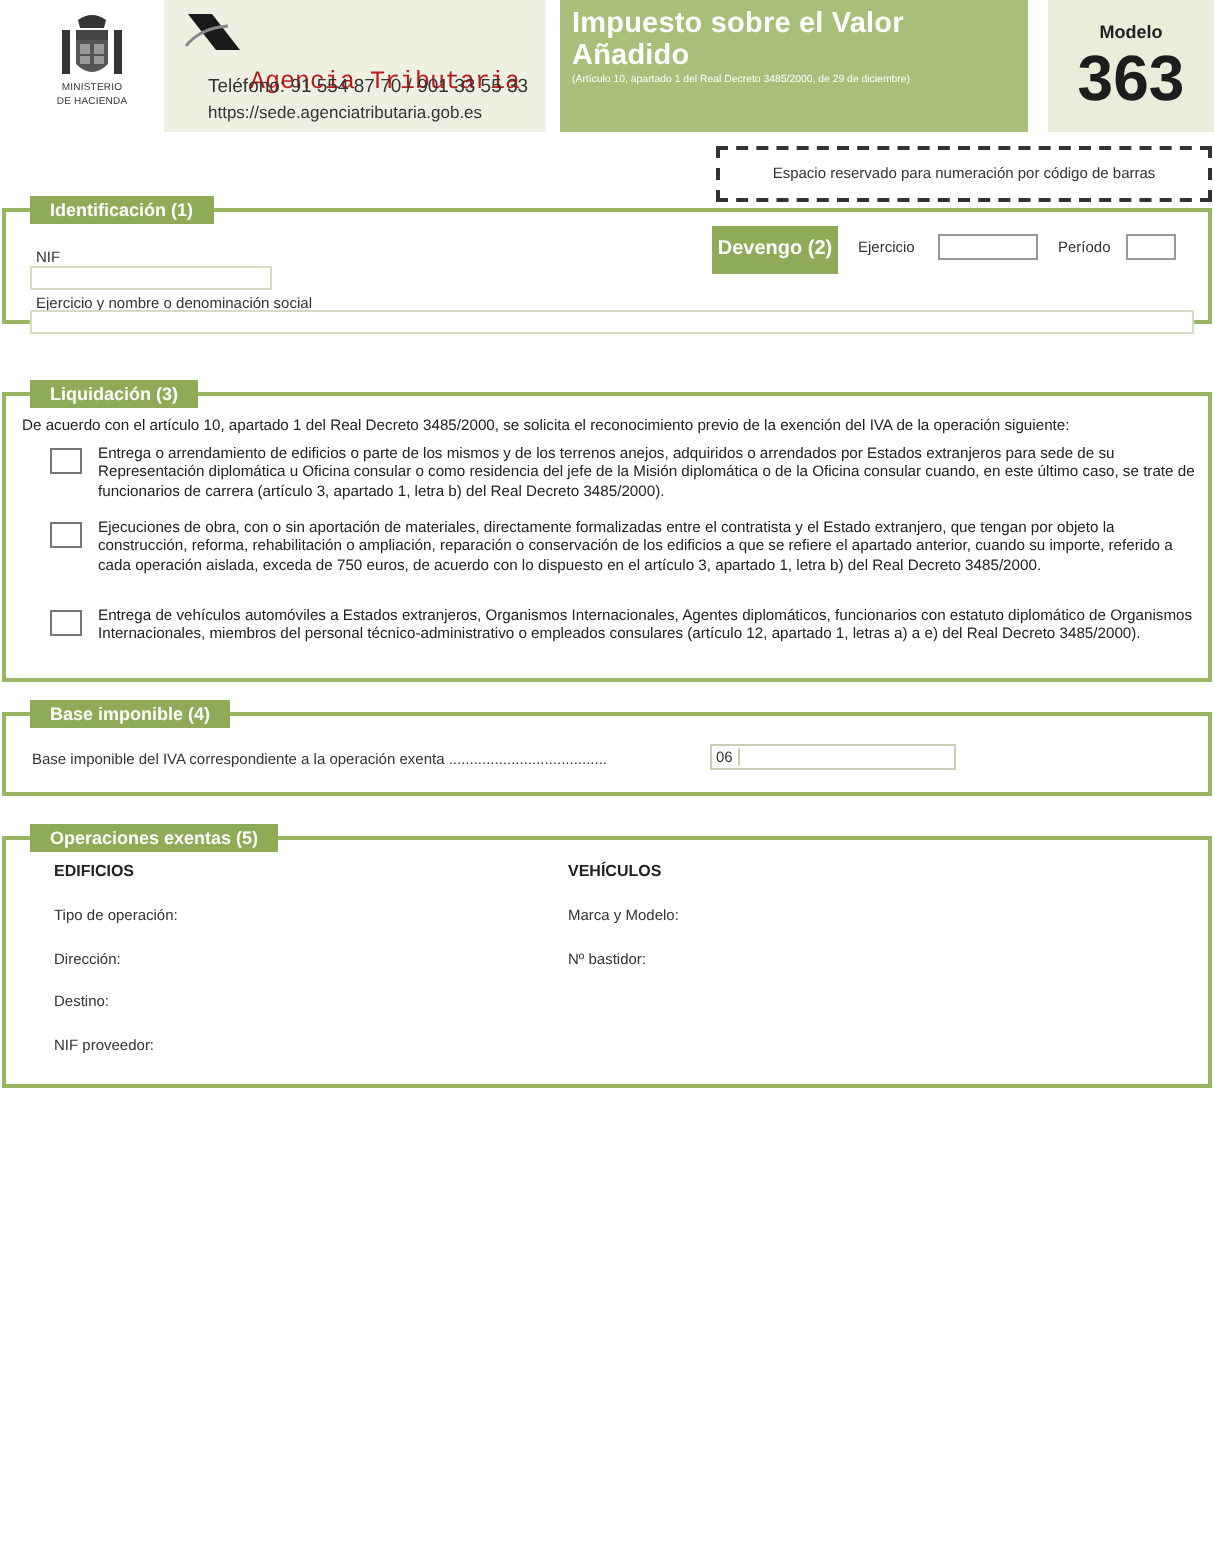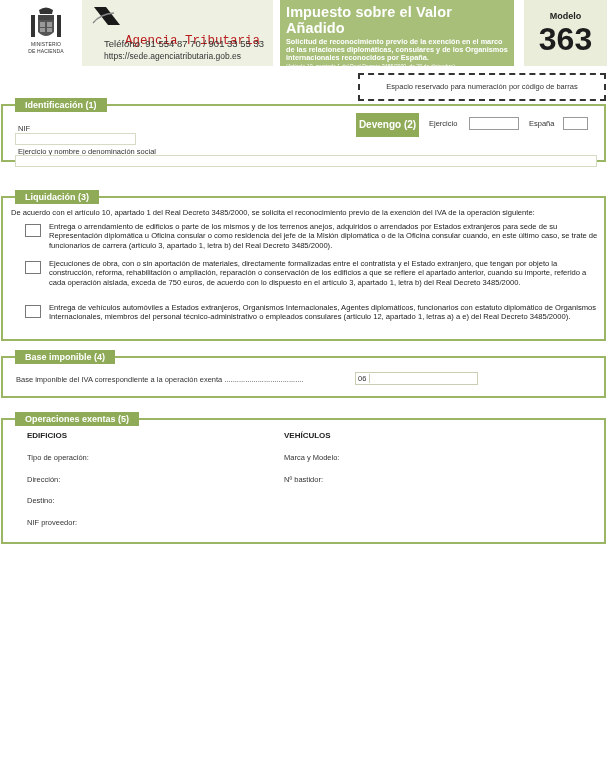"Solicitud de reconocimiento previo de" div.title-sub { html: <div>Solicitud de reconocimiento previo de la exención en el marco de las relaciones diplomáticas, consulares y de los Organismos internacionales reconocidos por España.</div> -> none }
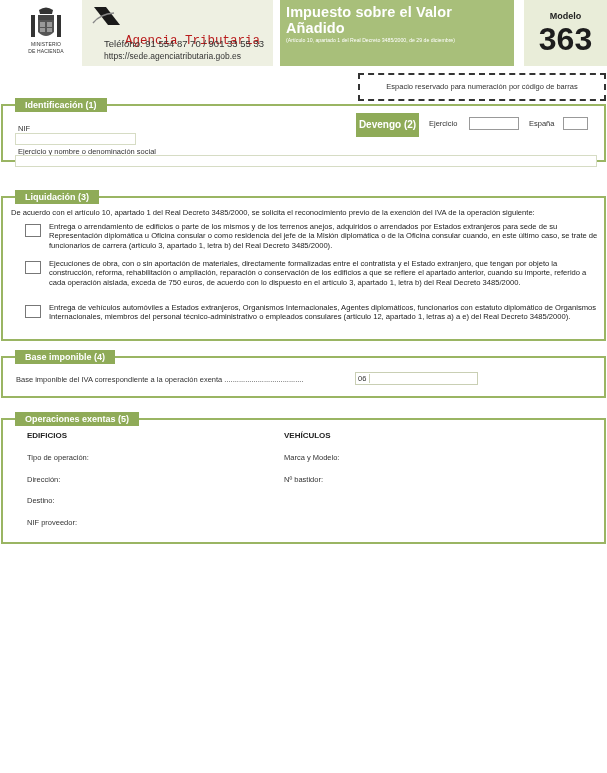"España" div.lbl { text: España -> Período }
